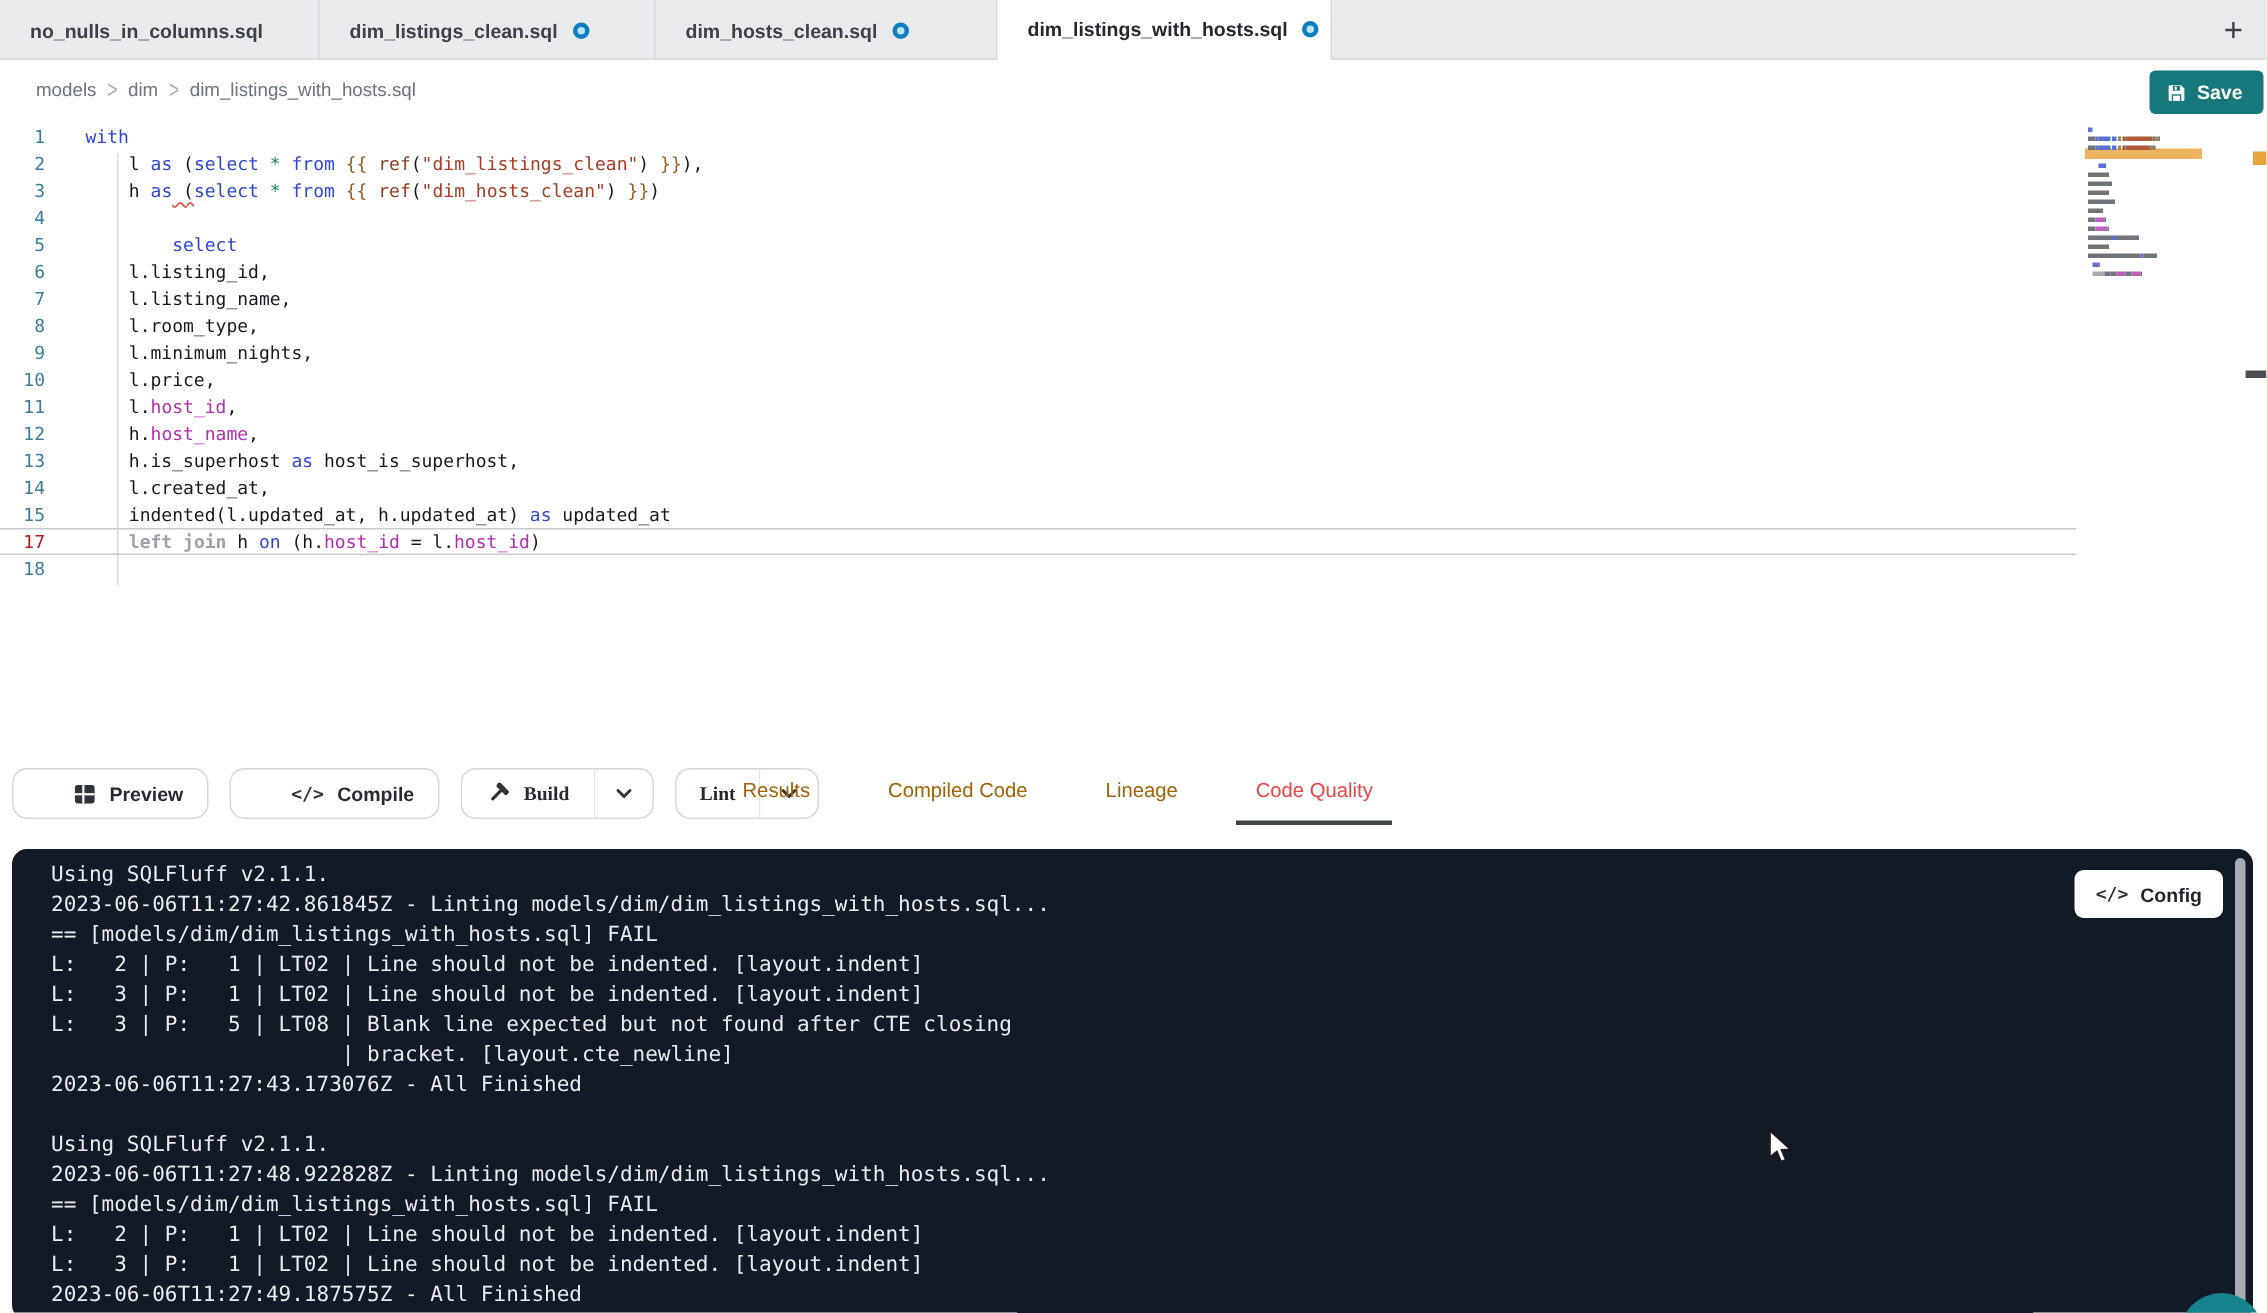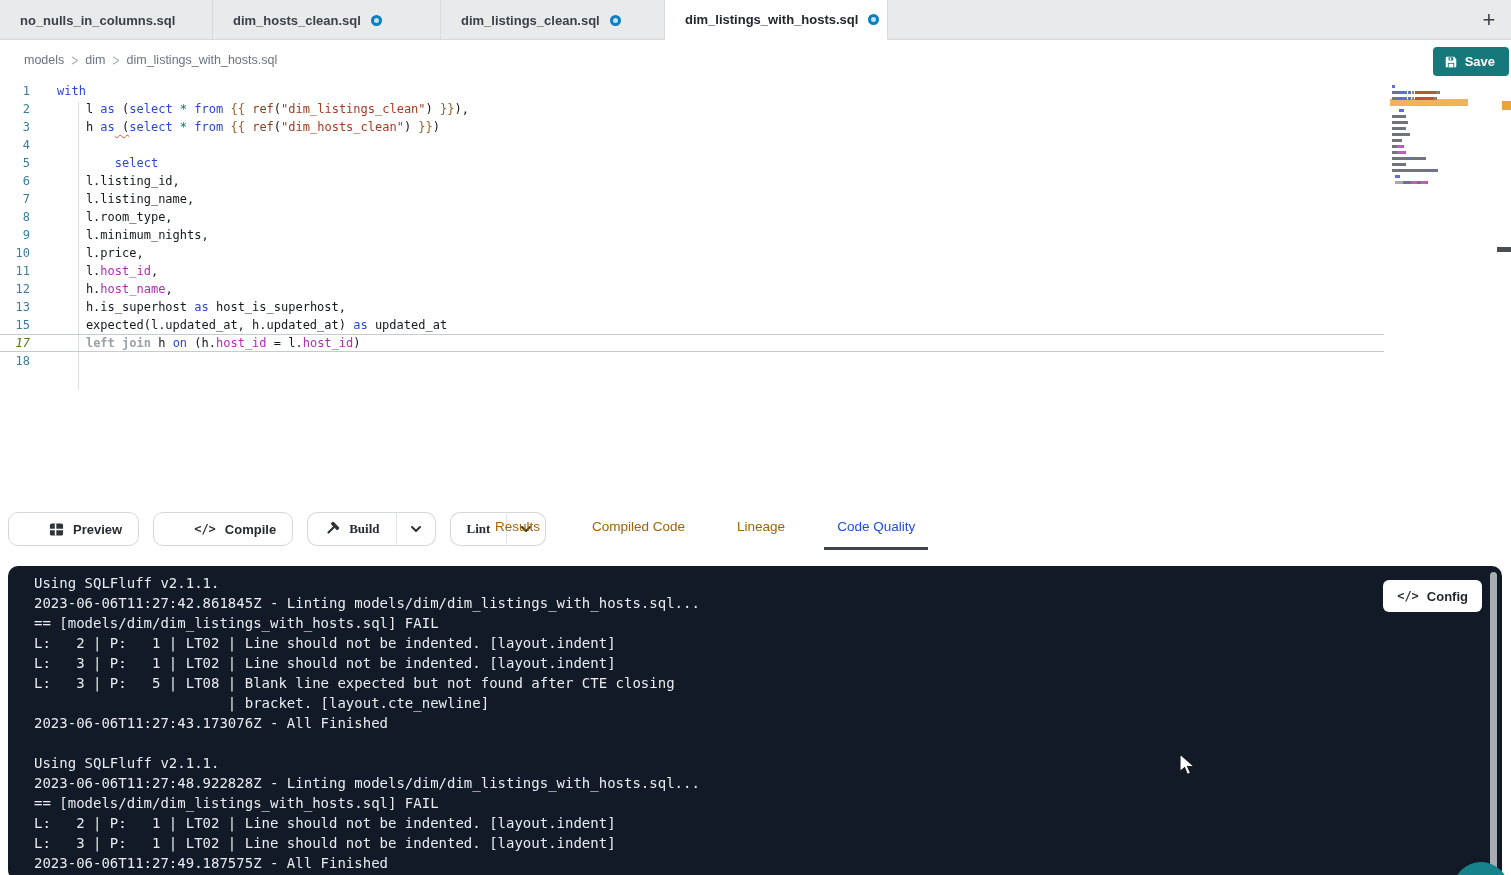"dim_hosts_clean.sql" div.tab { order: before "dim_listings_clean.sql" -> after "dim_listings_clean.sql" }
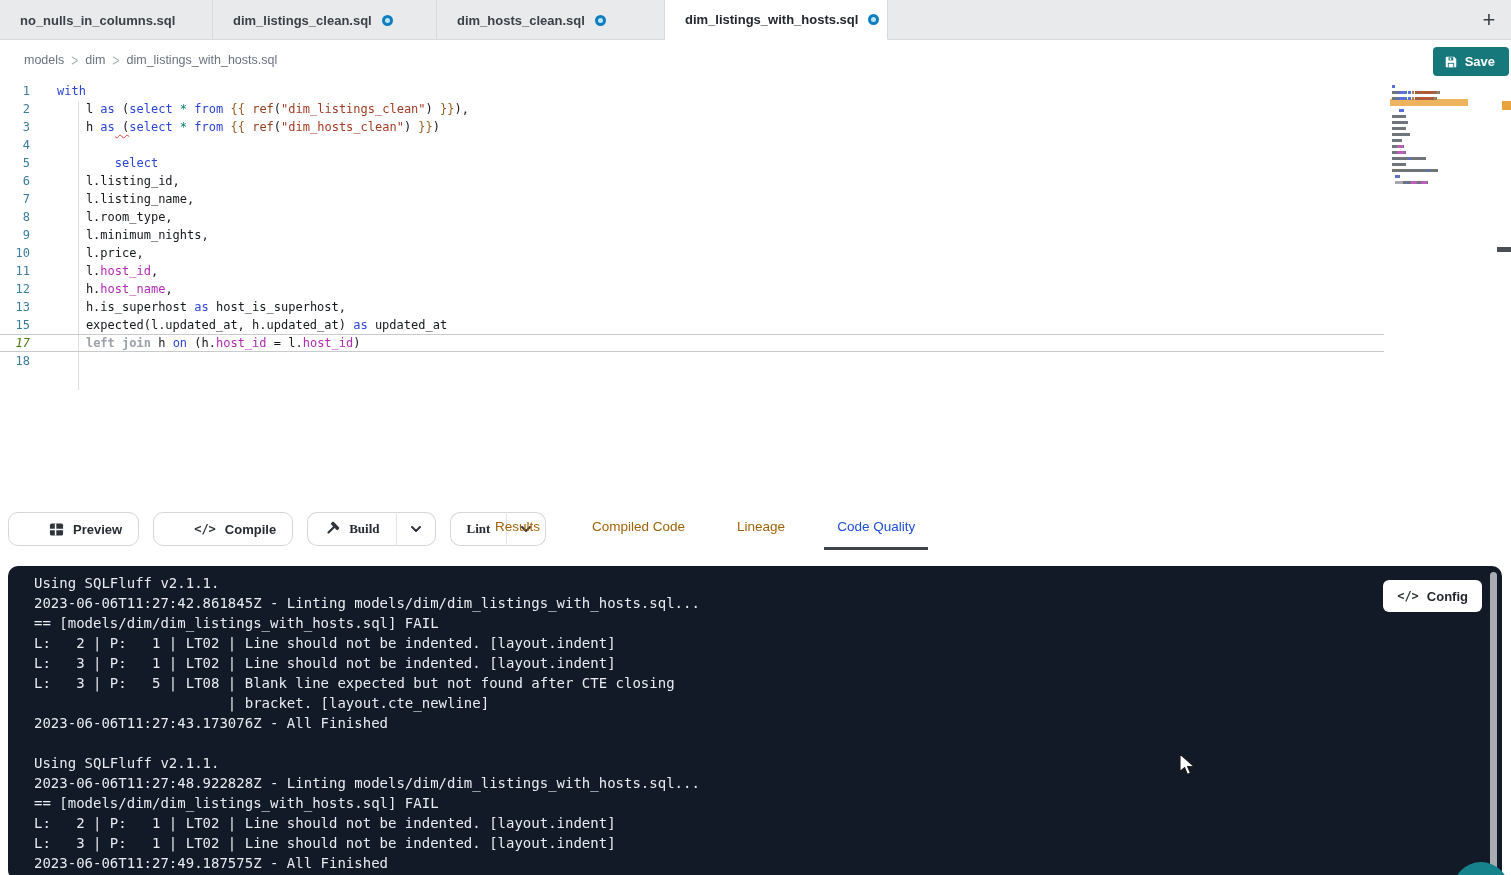"14" div.cl { html: none -> <div><span>14</span><span><span> l.created_at,</span></span></div> }
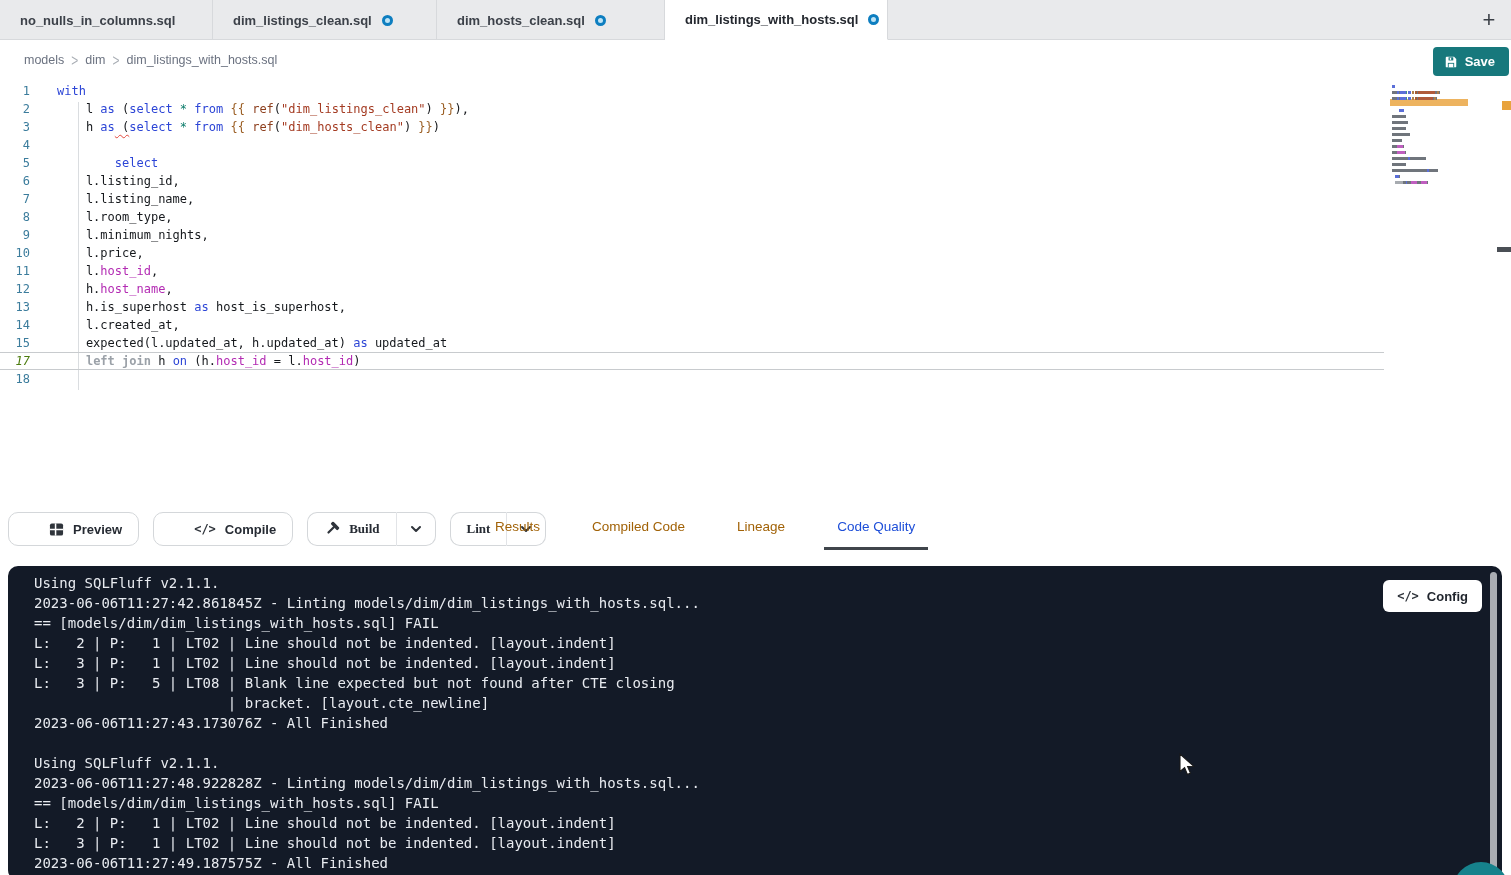"expected(l.updated_at, h.updated_at)" span.tk-pl { text: expected -> indented }
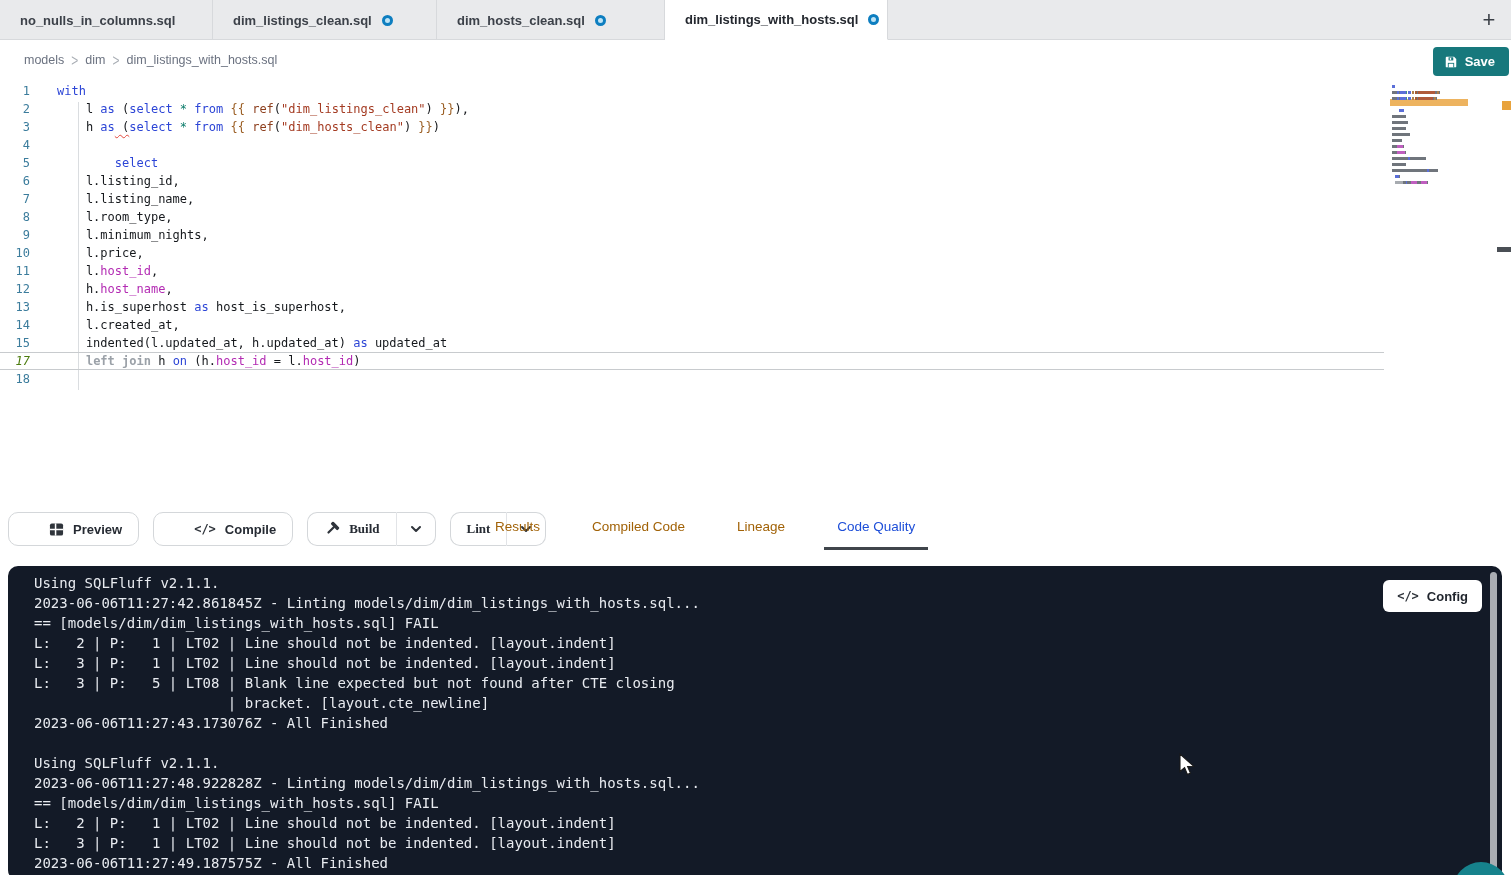"17" .cl.current .ln { color: #4d7c0f -> #b91c1c; font-style: italic -> none }
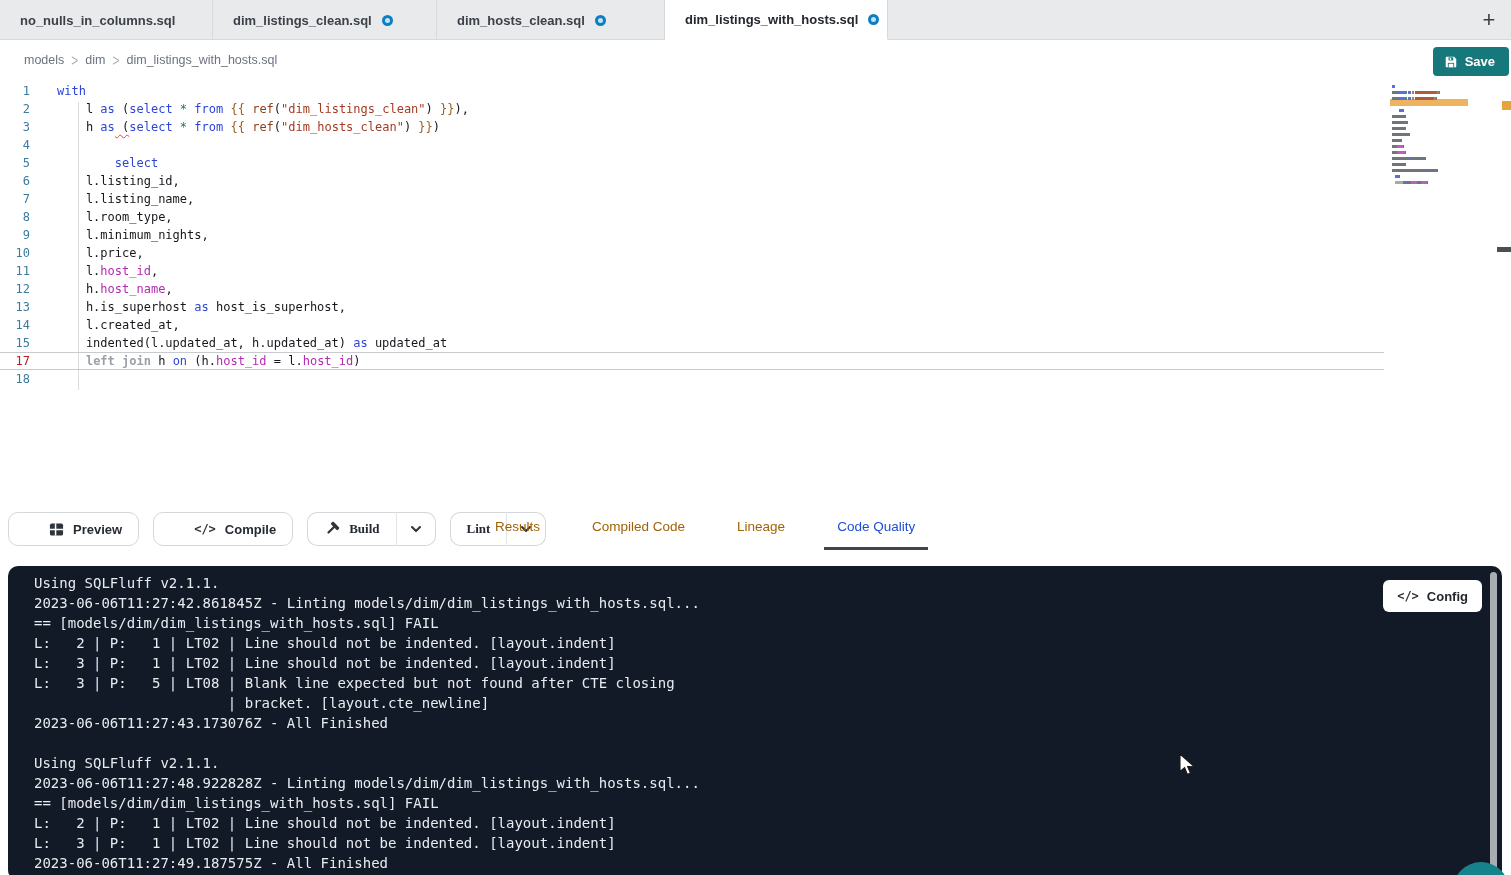"Code Quality" .ptab.active { color: #1d4ed8 -> #ef4444 }
